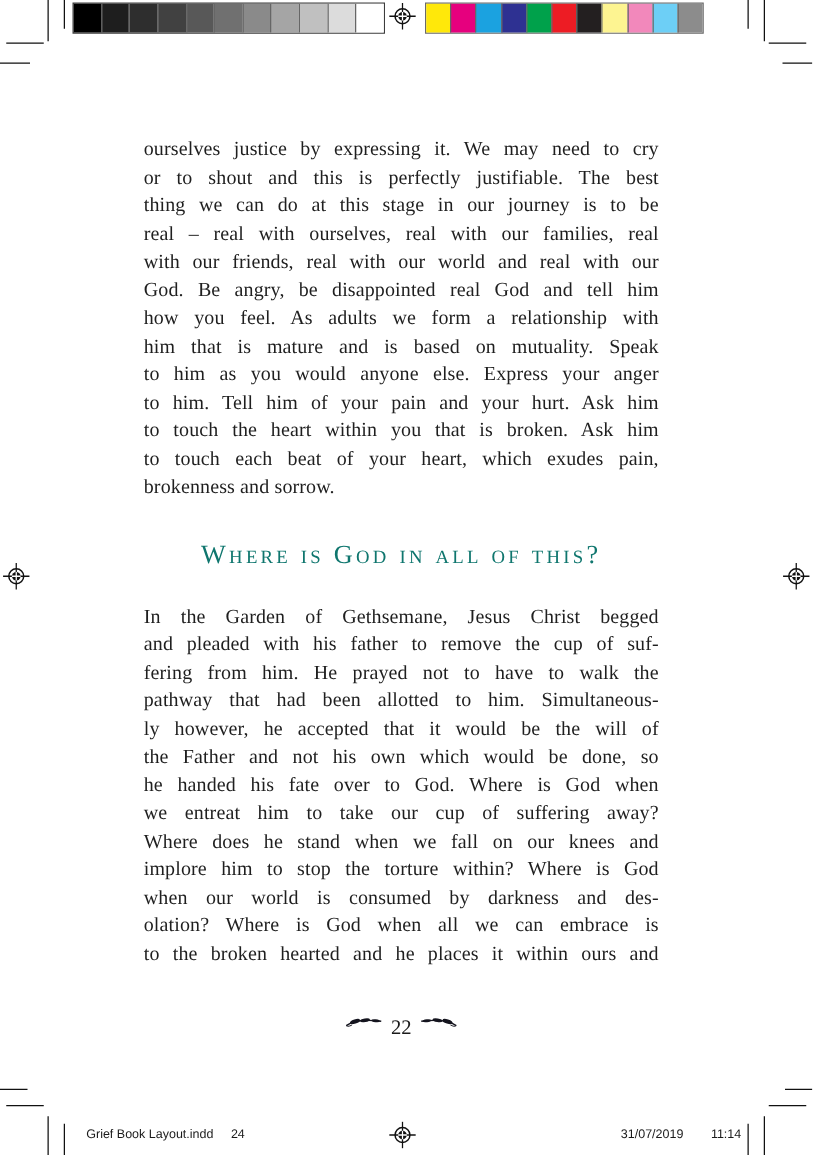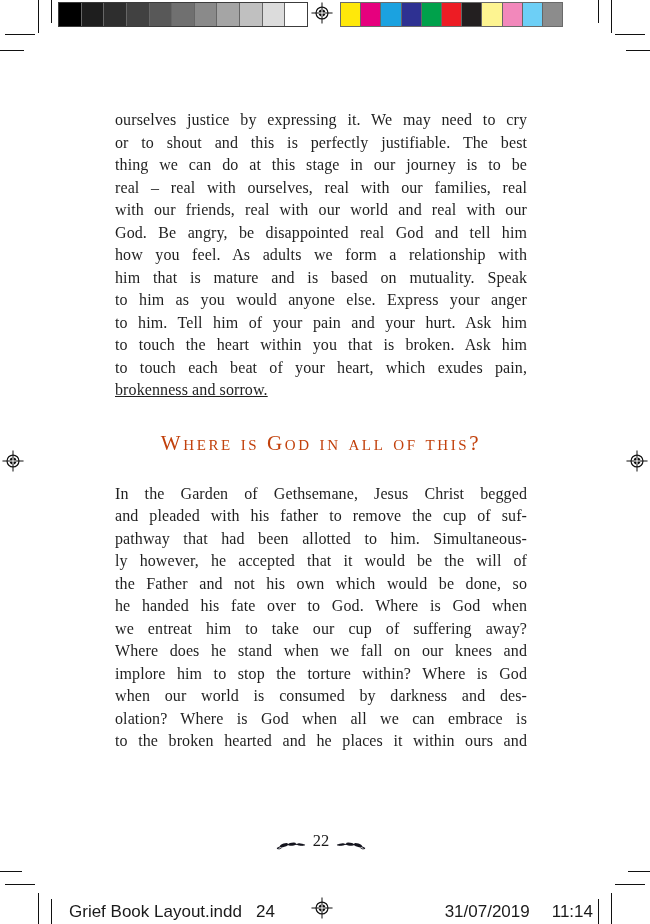"brokenness and sorrow." .tline-last { text-decoration: underline -> none }
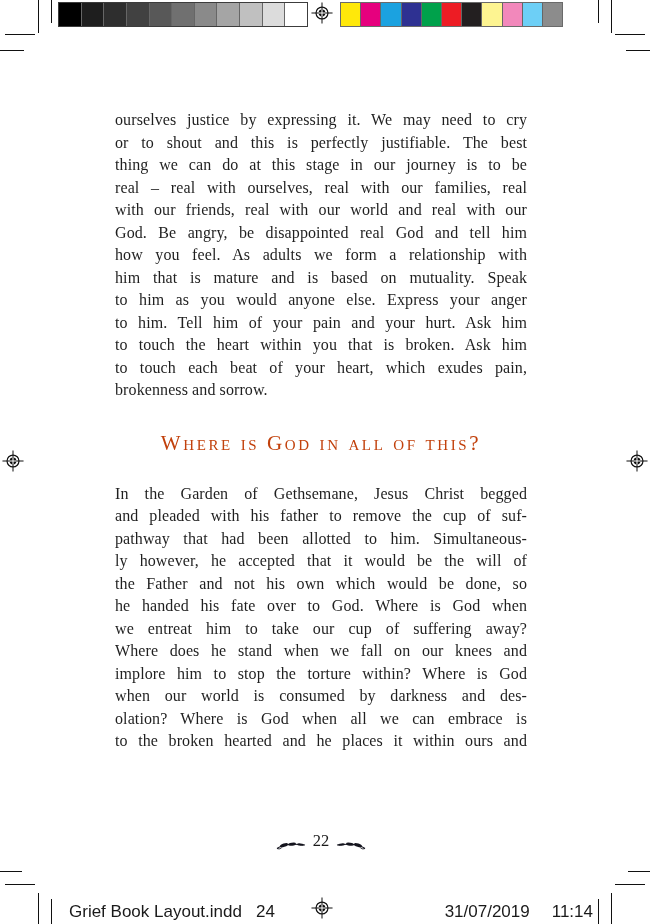"Where is God in all" .heading { color: #c2410c -> #0f766e }
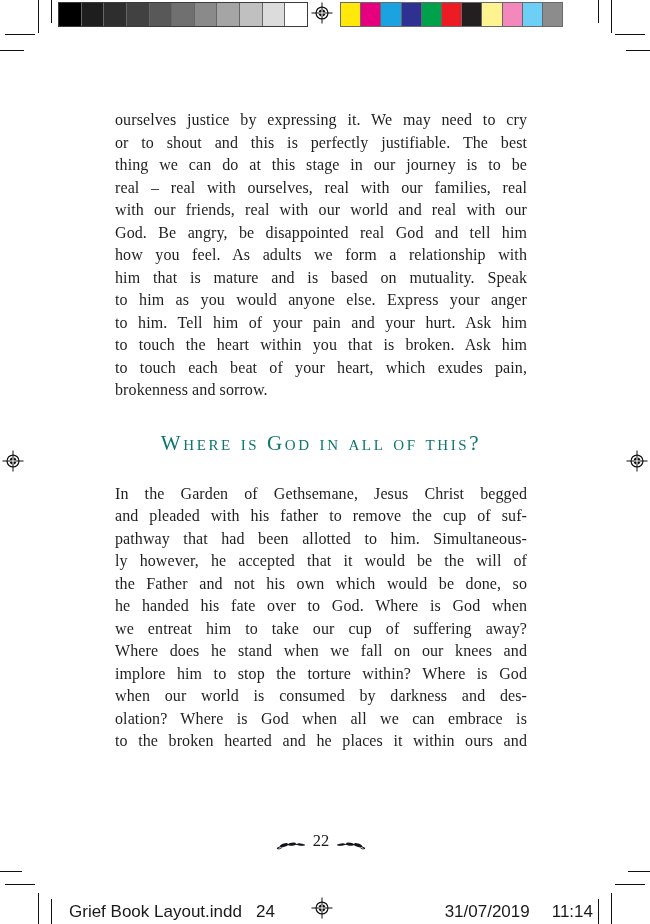"fering from him. He prayed" div.tline { html: none -> <div>fering from him. He prayed not to have to walk the</div> }
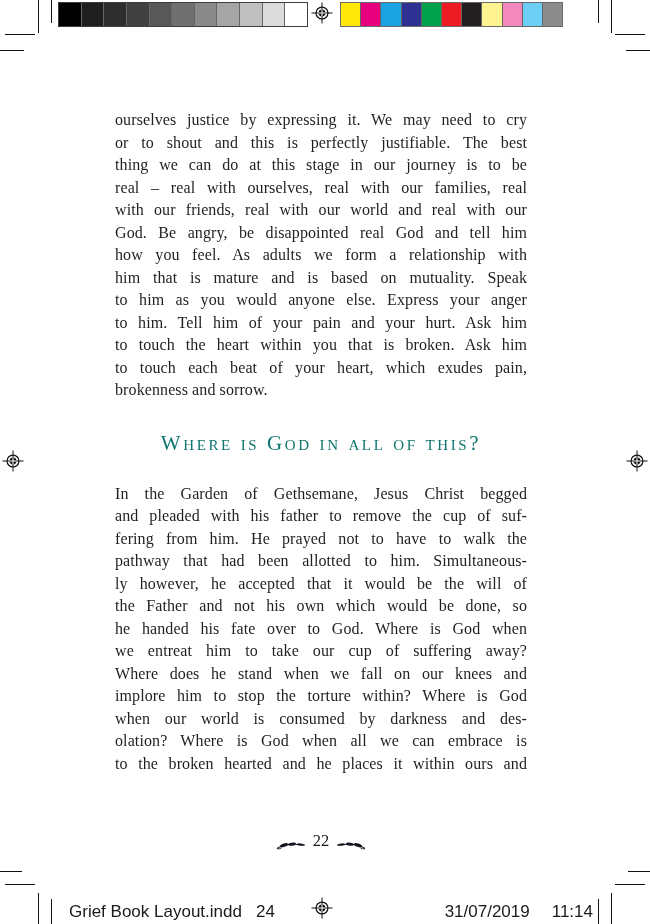"22" .folio { align-items: flex-end -> flex-start; top: 831px -> 812px }
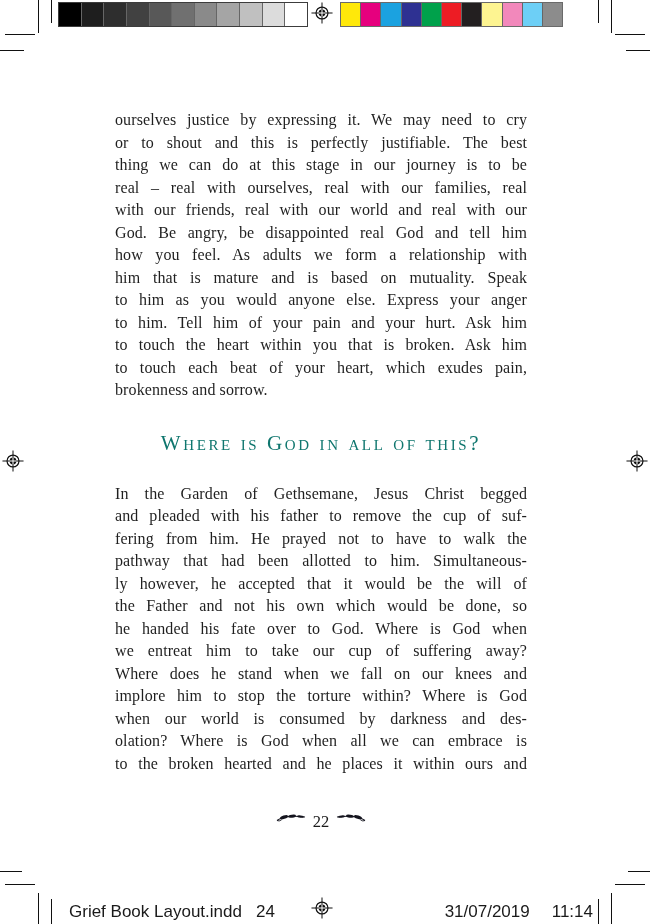"Grief Book Layout.indd" .slug { font-size: 17px -> 10px }
